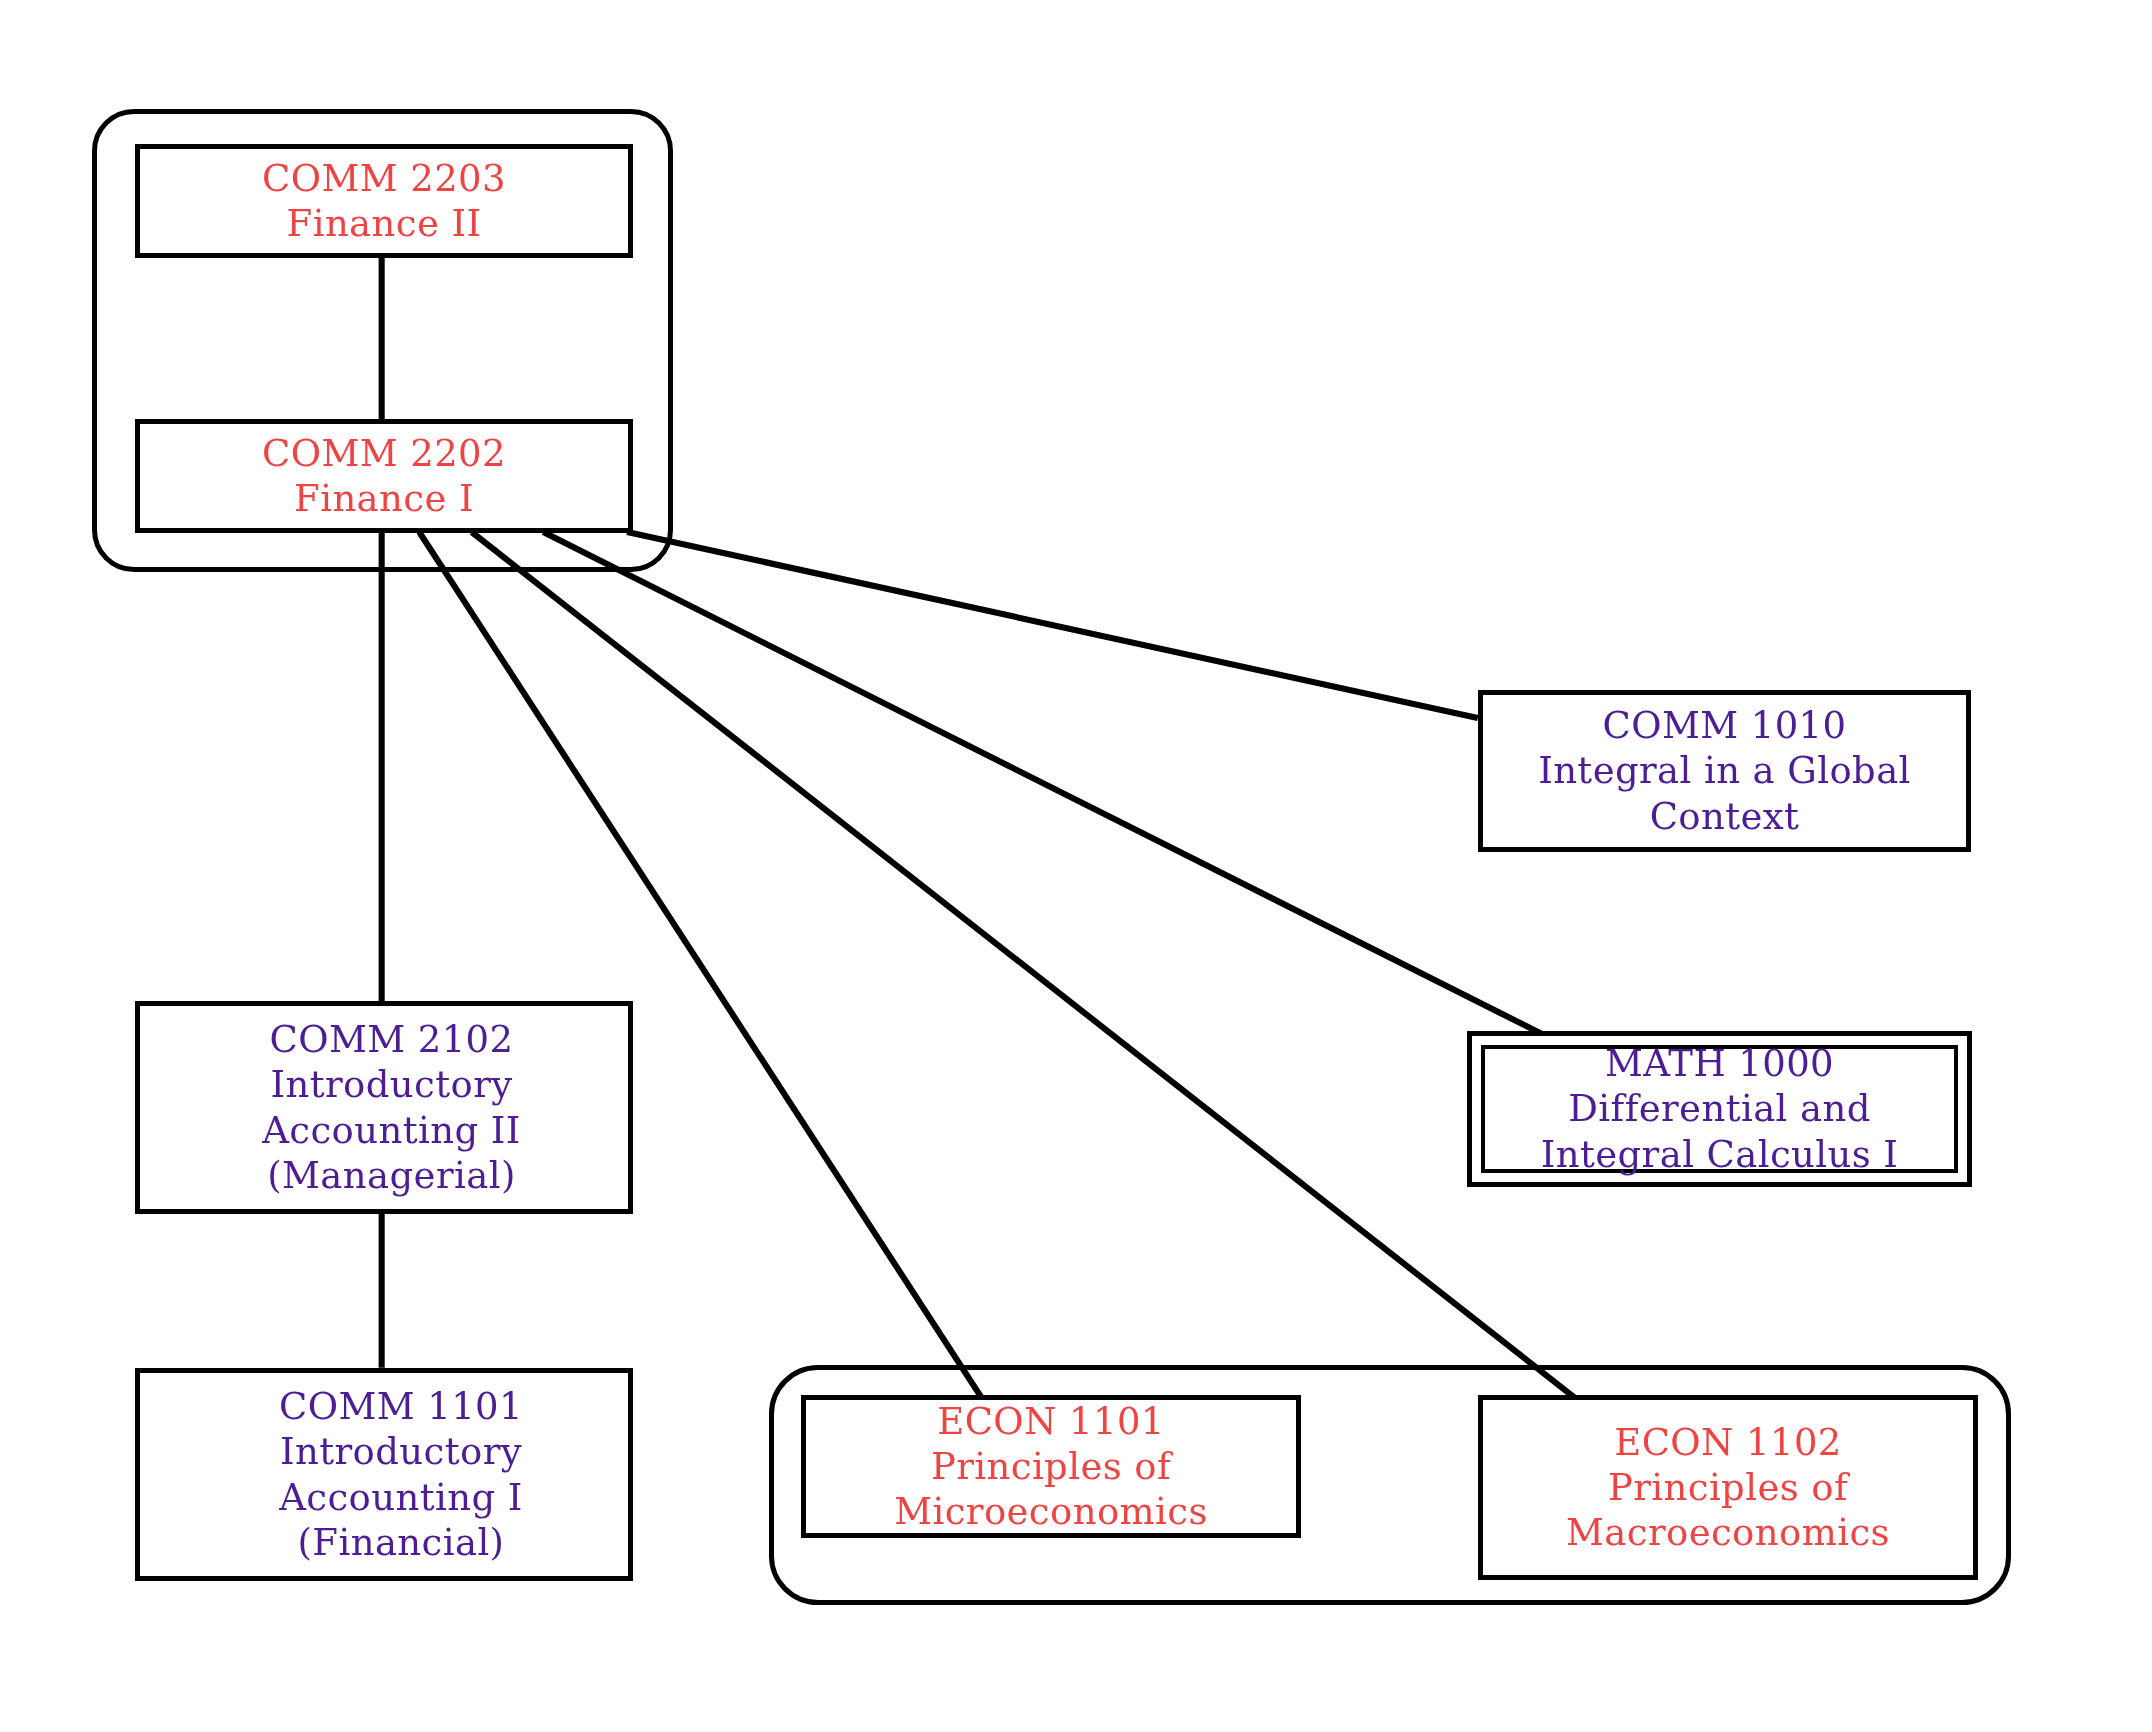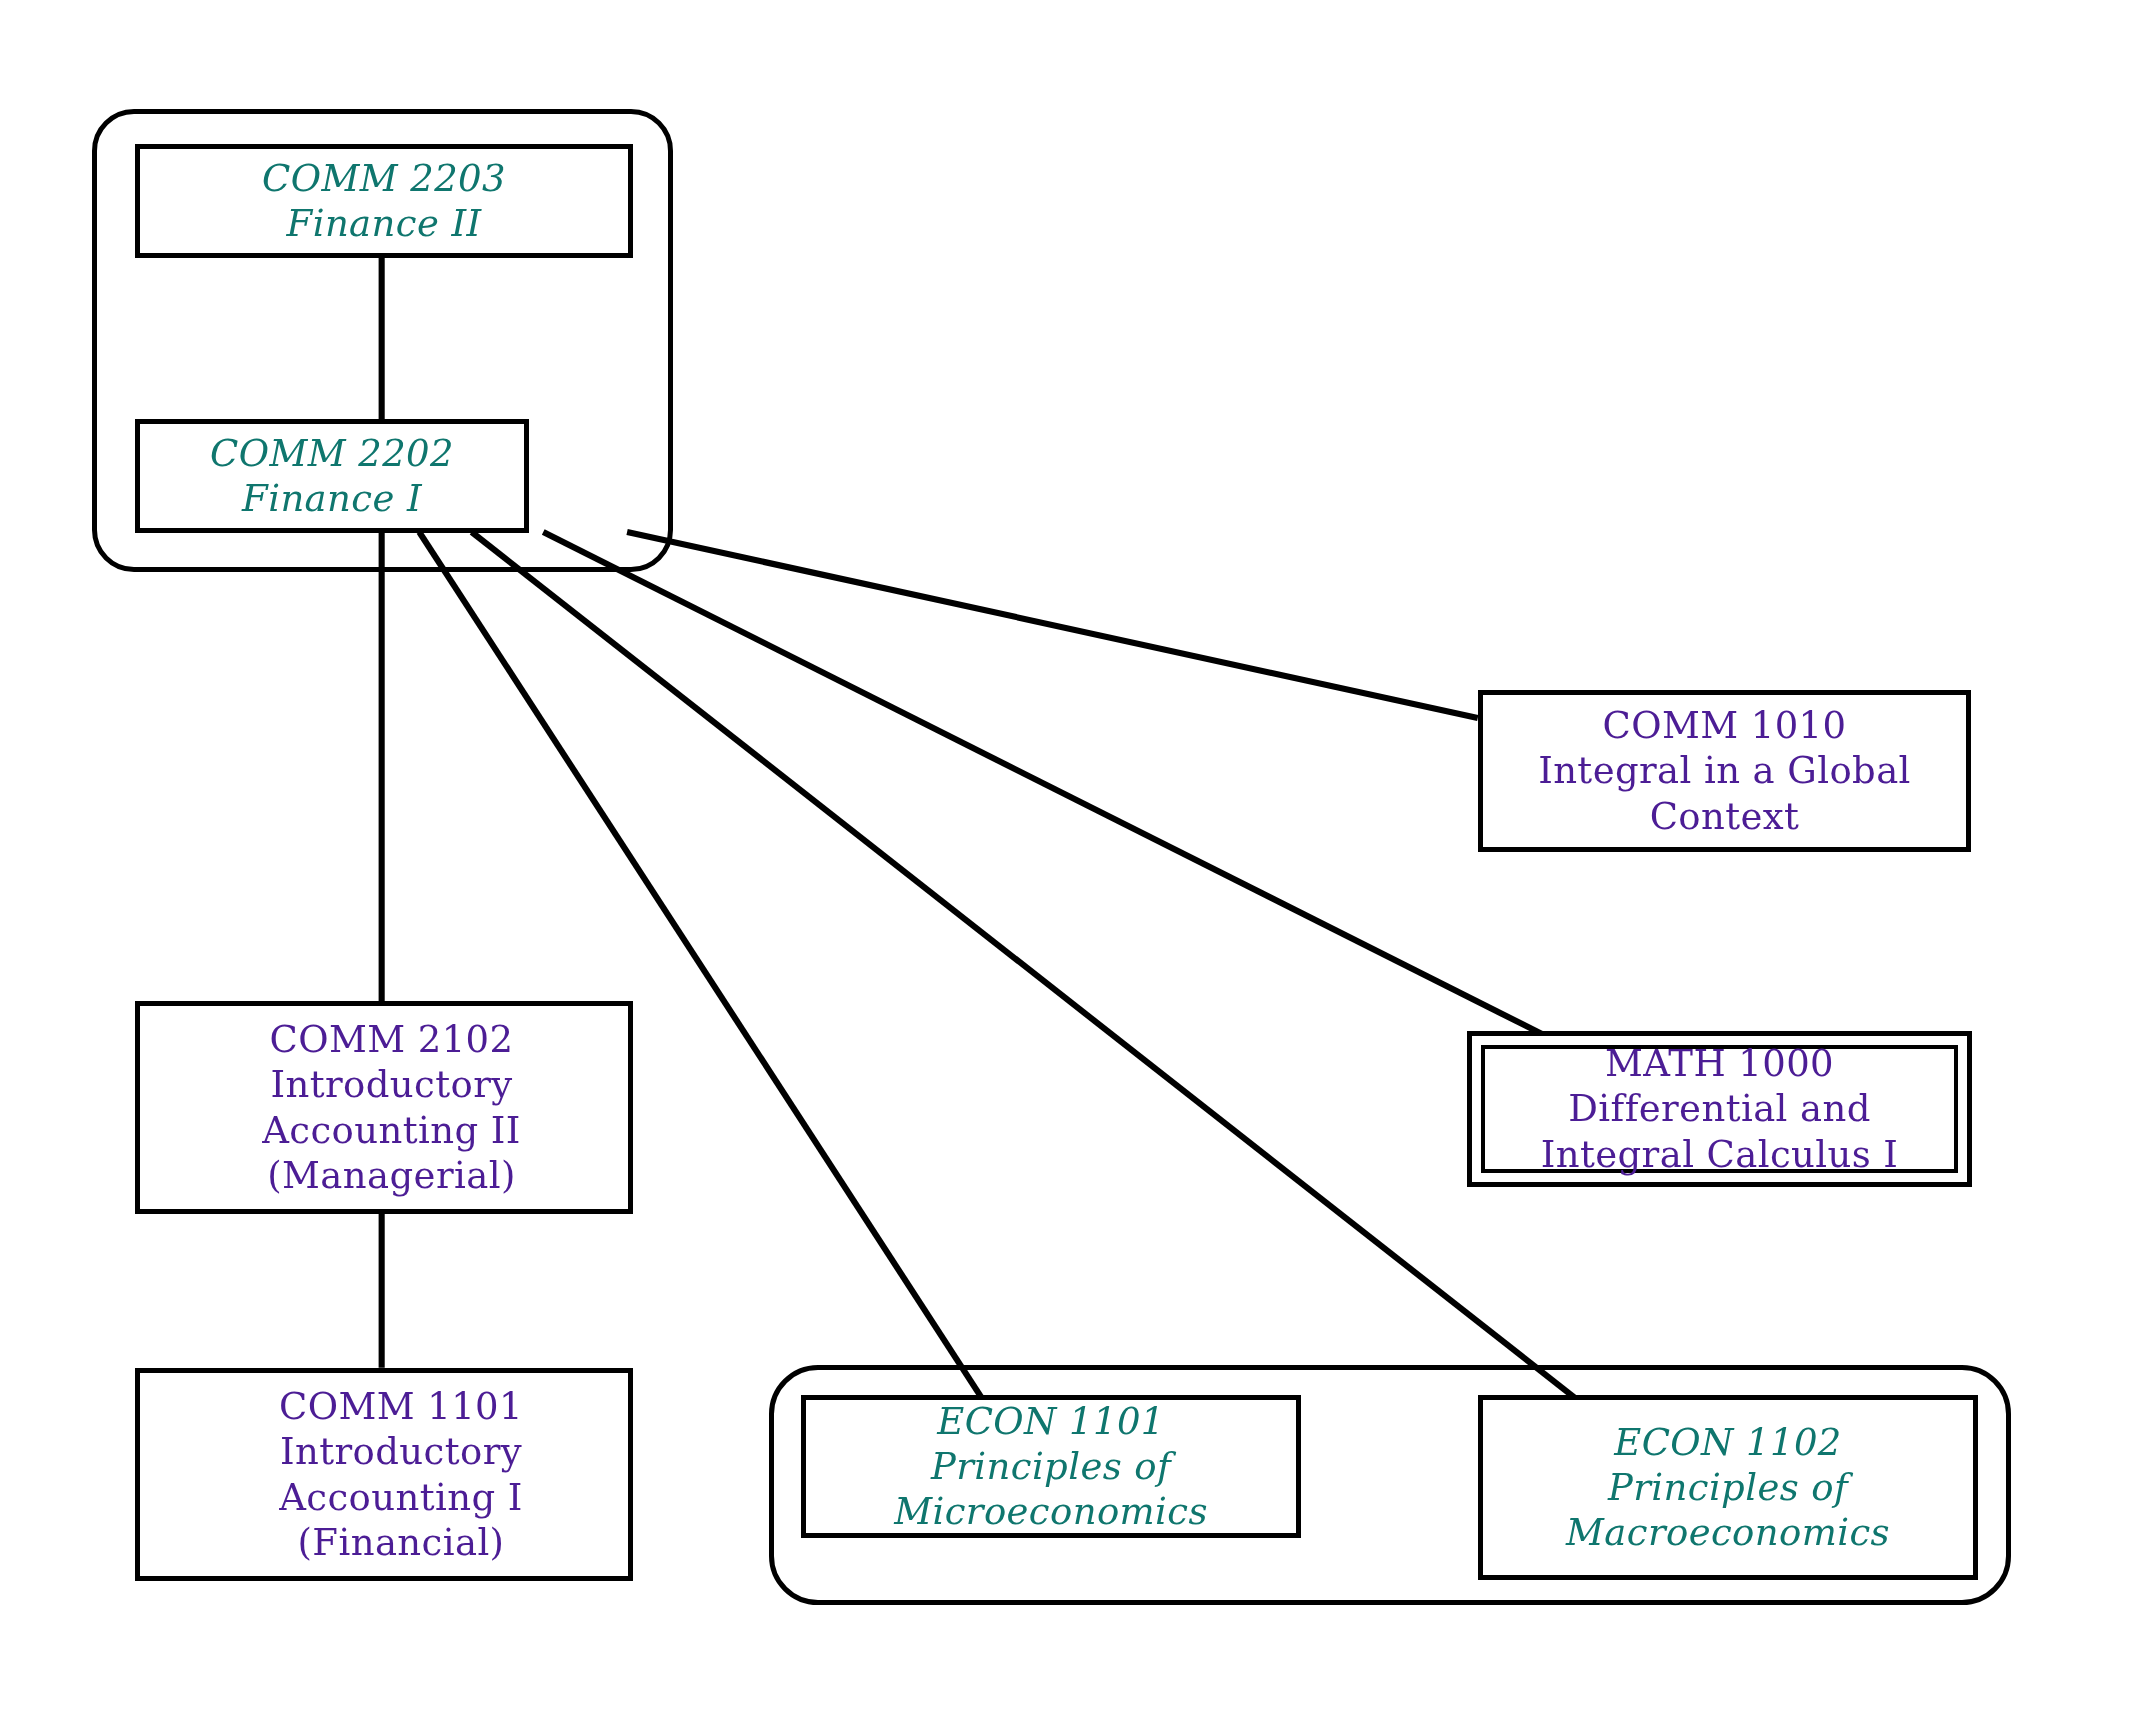"COMM 2203" .green { color: #0f766e -> #ef4444; font-style: italic -> none }
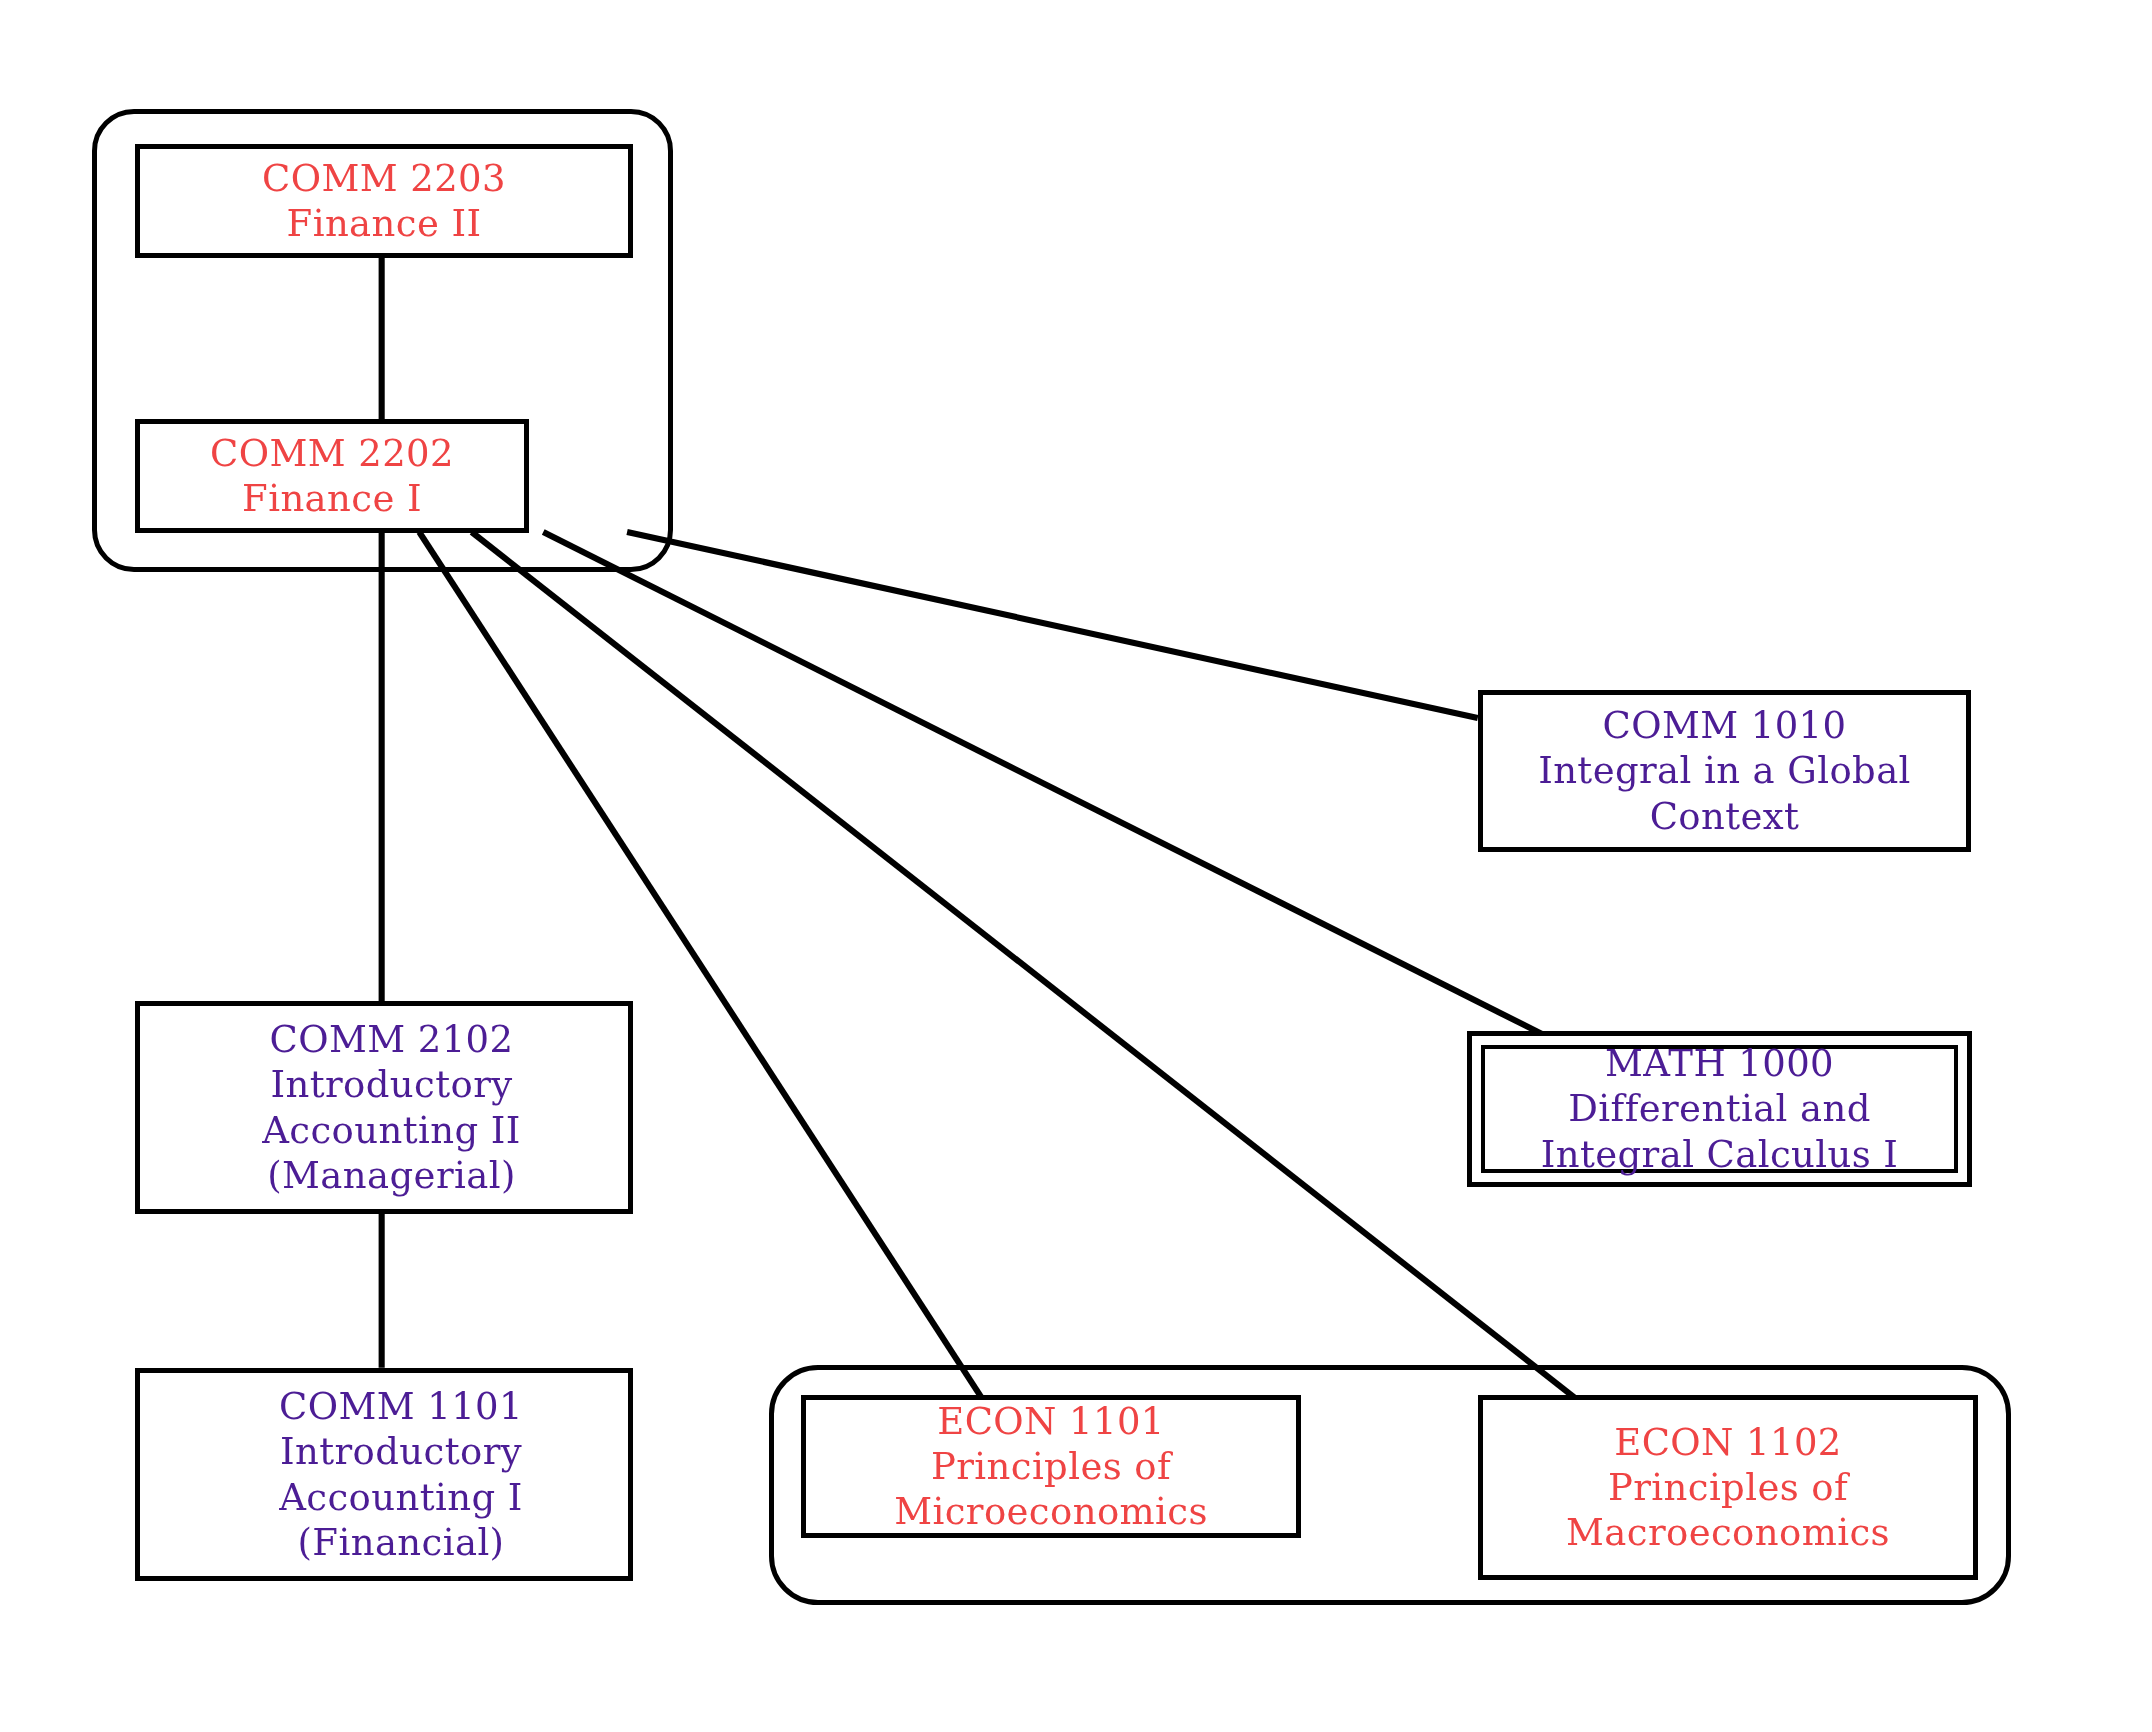"COMM 2202" div.node { width: 394px -> 498px }
